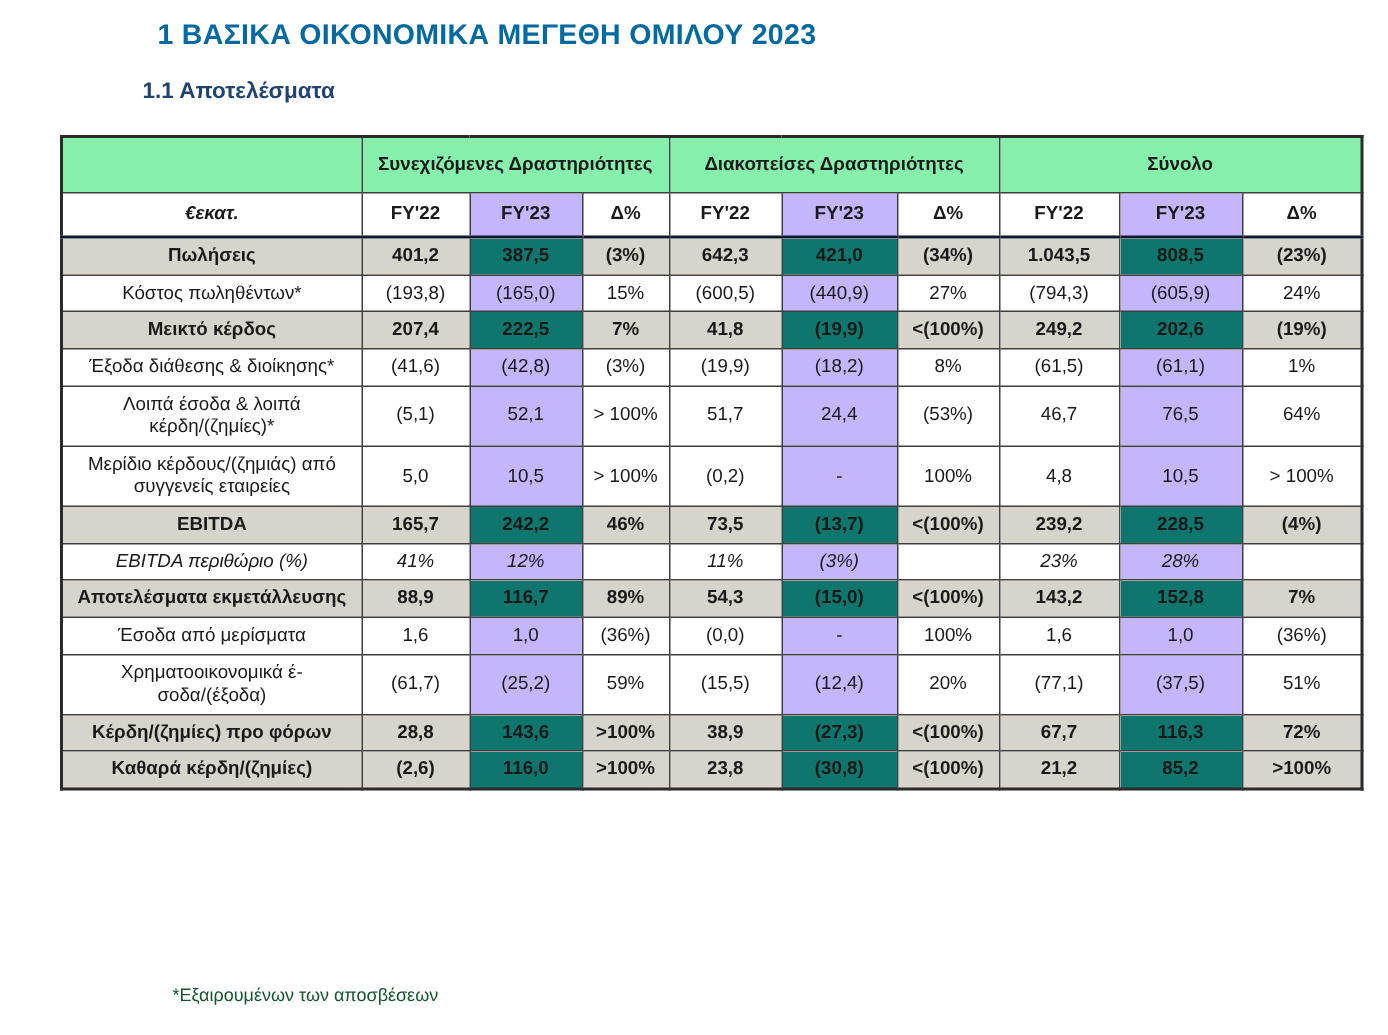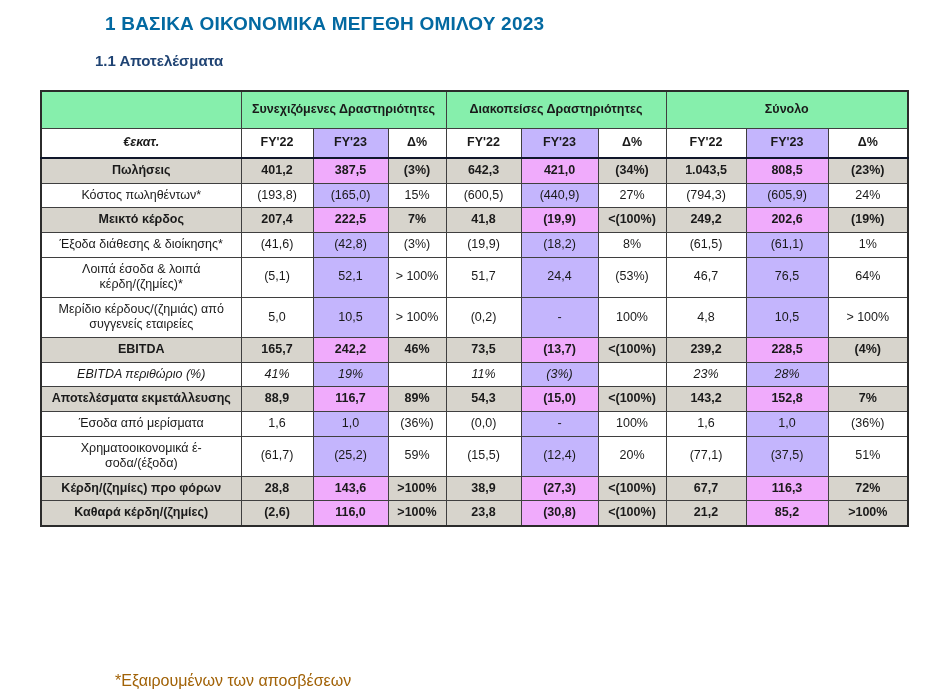"387,5" tr.hl td.fy23 { background: #f0abfc -> #0f766e }
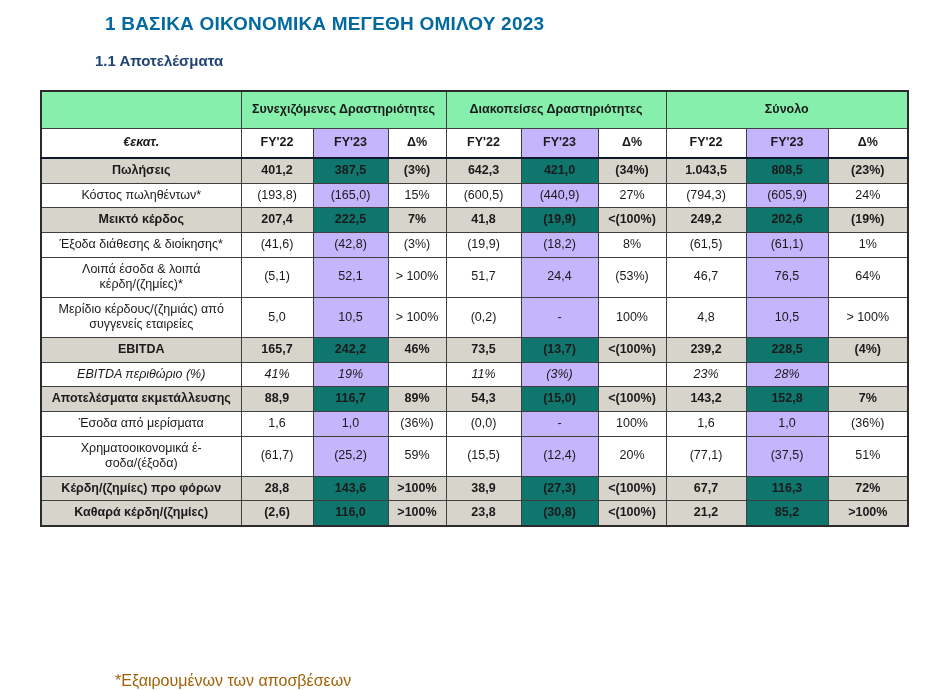"19%" td.fy23 { text: 19% -> 12% }
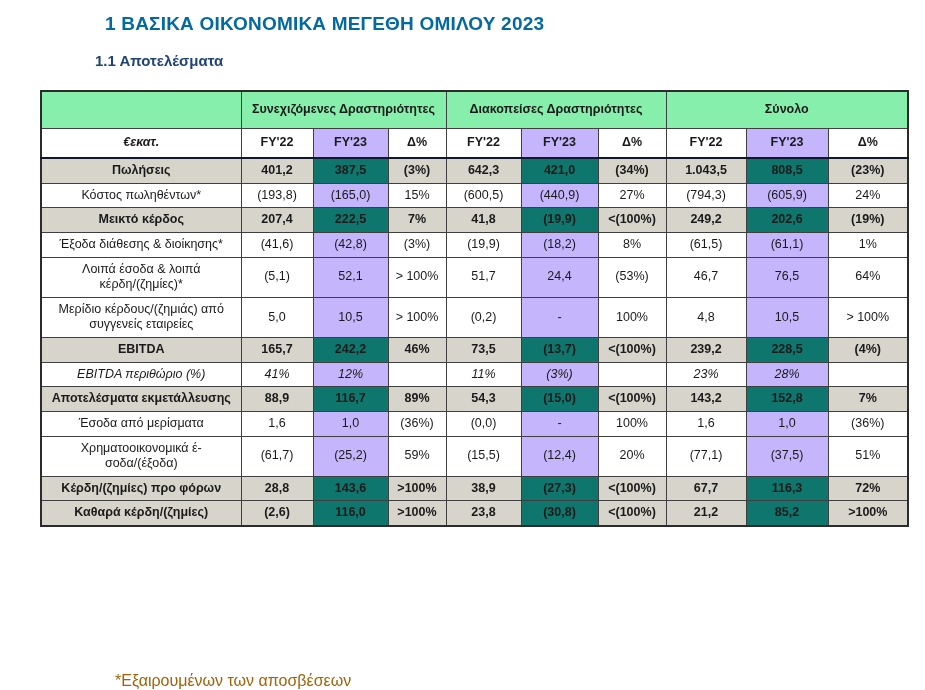"*Εξαιρουμένων των αποσβέσεων" .footnote { color: #a16207 -> #14532d; font-size: 16px -> 12px; top: 672px -> 656px }
